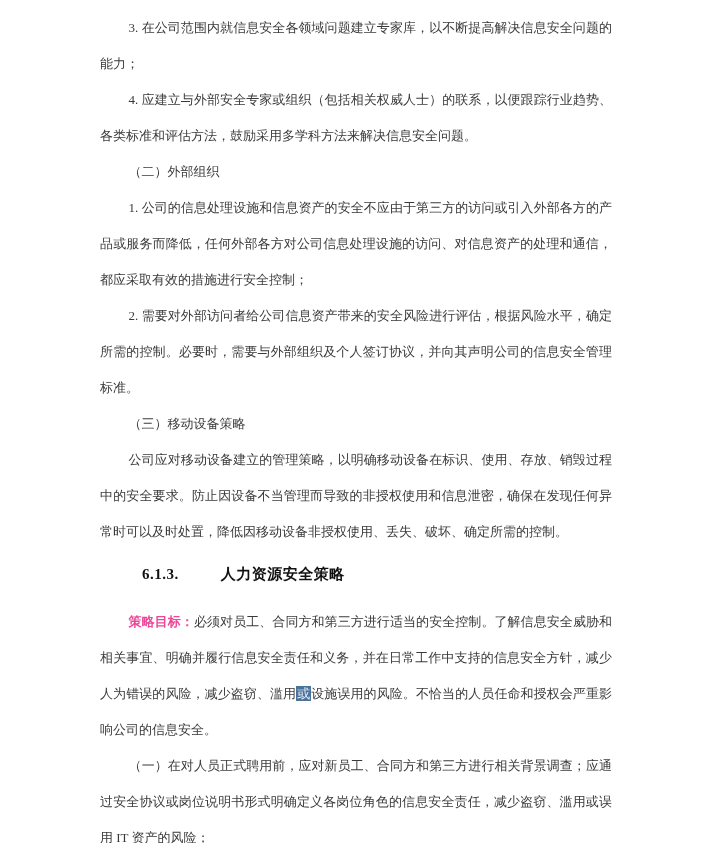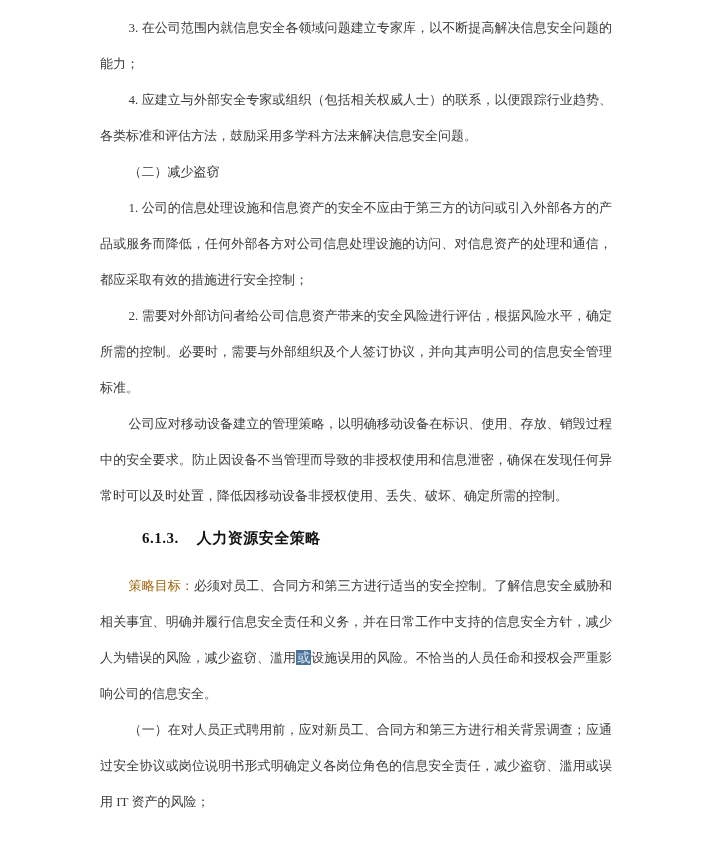"（二）减少盗窃" p.body-par { text: 减少盗窃 -> 外部组织 }
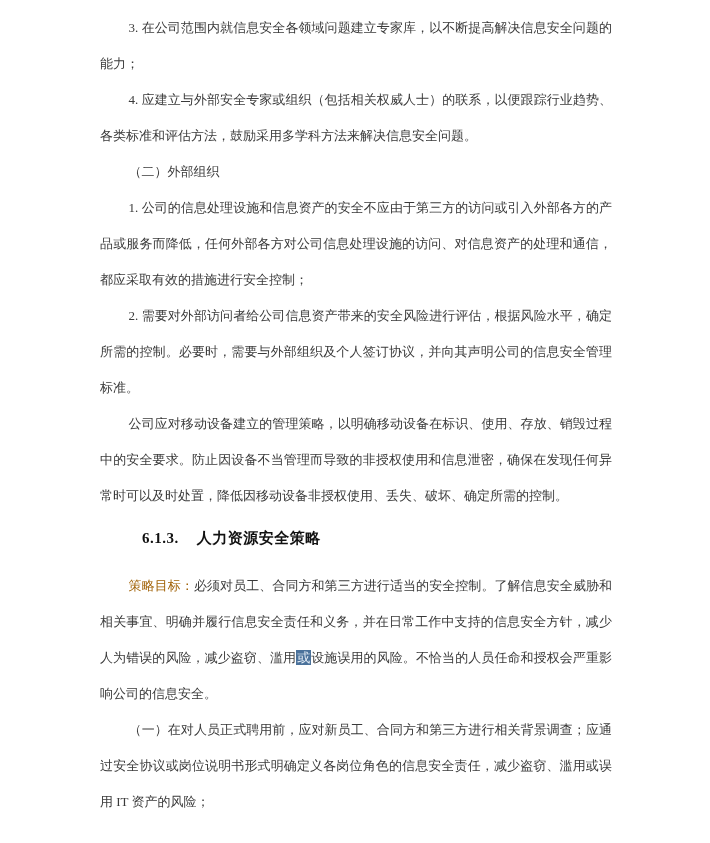"（三）移动设备策略" p.body-par { html: none -> <p>（三）移动设备策略</p> }
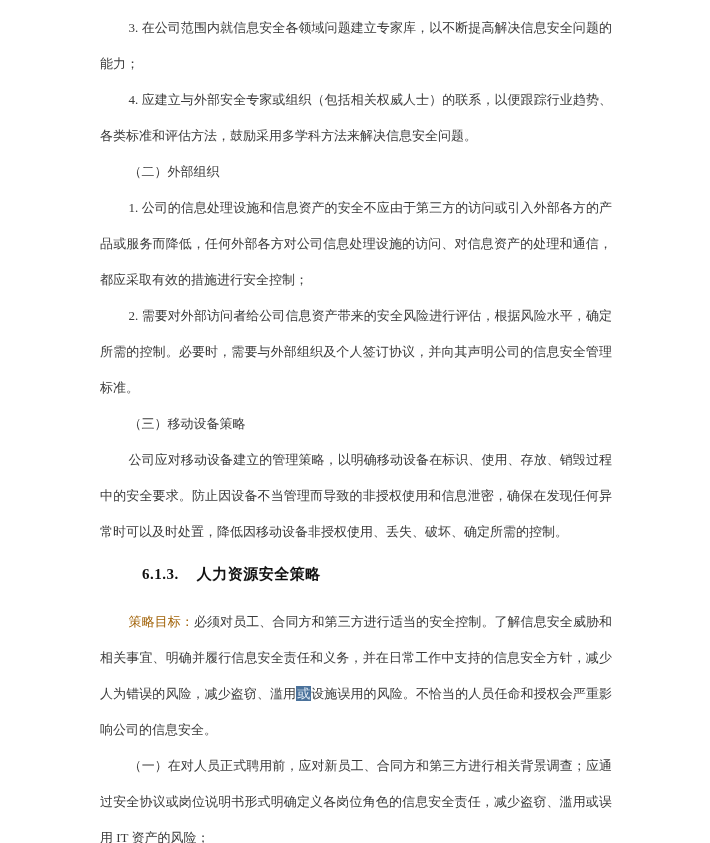"人力资源安全策略" .section-heading .heading-title { margin-left: 18px -> 42px }
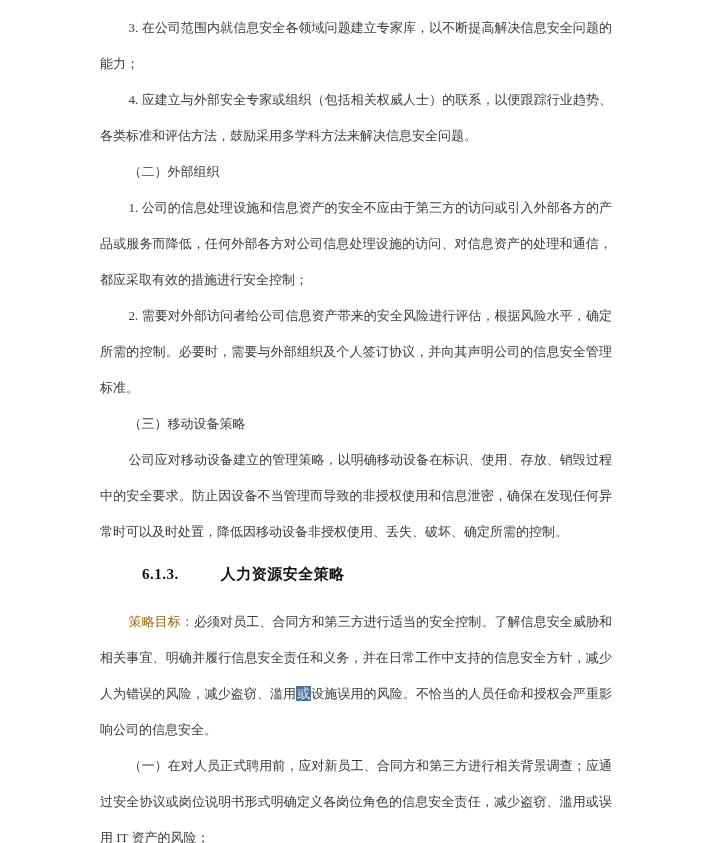"策略目标：" .par-lead { color: #a16207 -> #ec4899; font-weight: normal -> bold }
